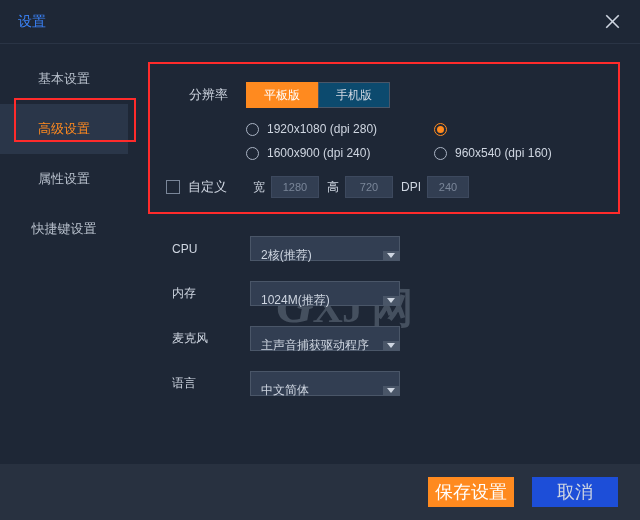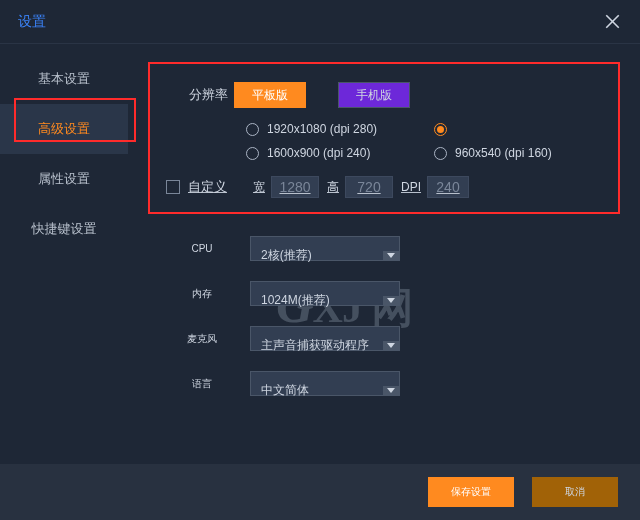"平板版" .seg { gap: 32px -> none; margin-left: 6px -> 18px }
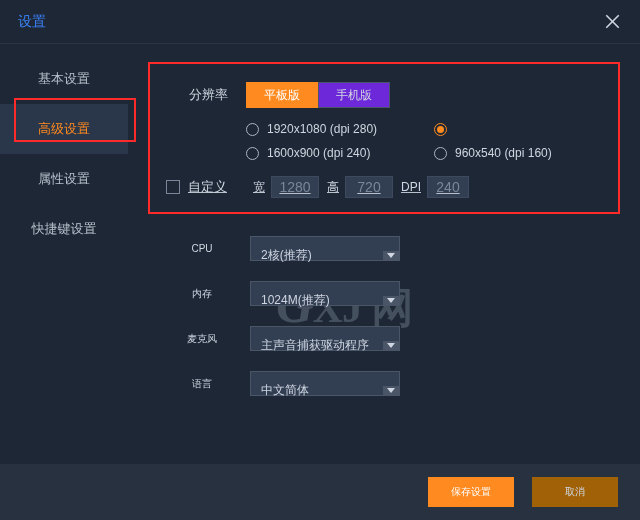"手机版" .seg-btn { background: #6d28d9 -> #0c4a6e }
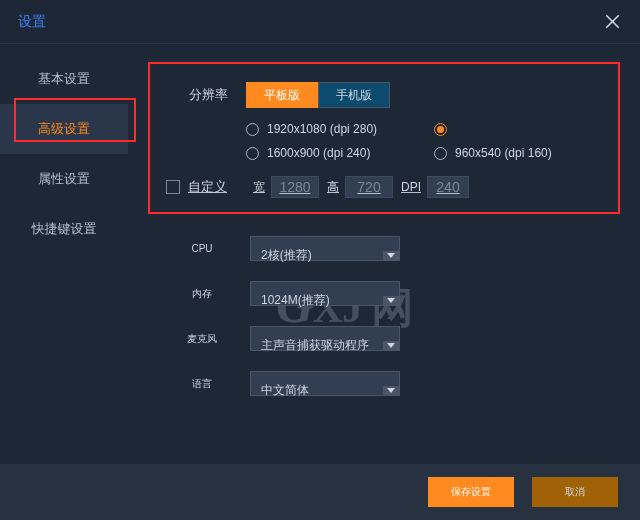"自定义" .custom-row { text-decoration: underline -> none }
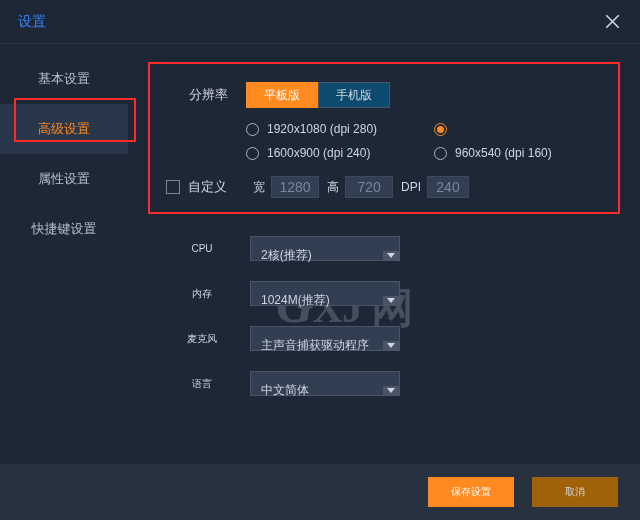"1280" .dim-input { font-size: 14px -> 11px }
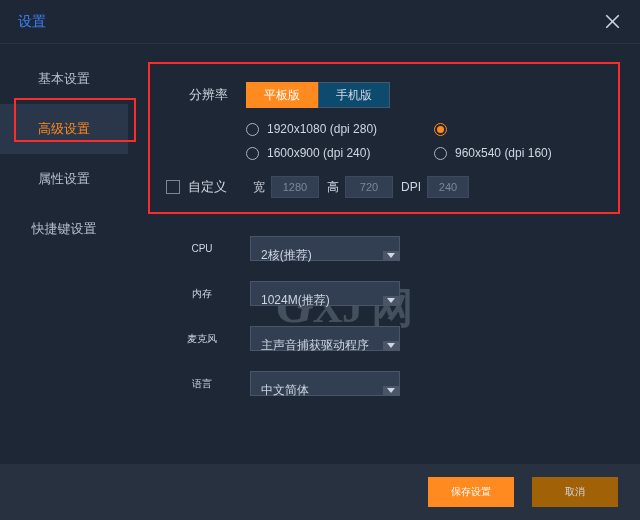"CPU" .form-label { font-size: 10px -> 12px; text-align: center -> left }
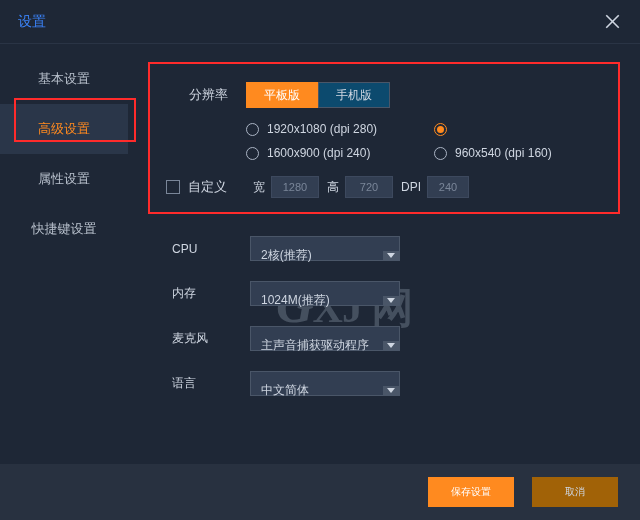"保存设置" .btn { font-size: 10px -> 18px }
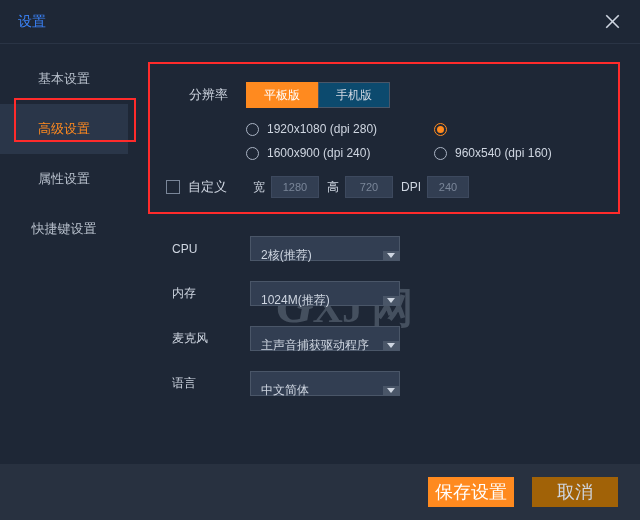"取消" .btn.secondary { background: #a16207 -> #1d4ed8 }
